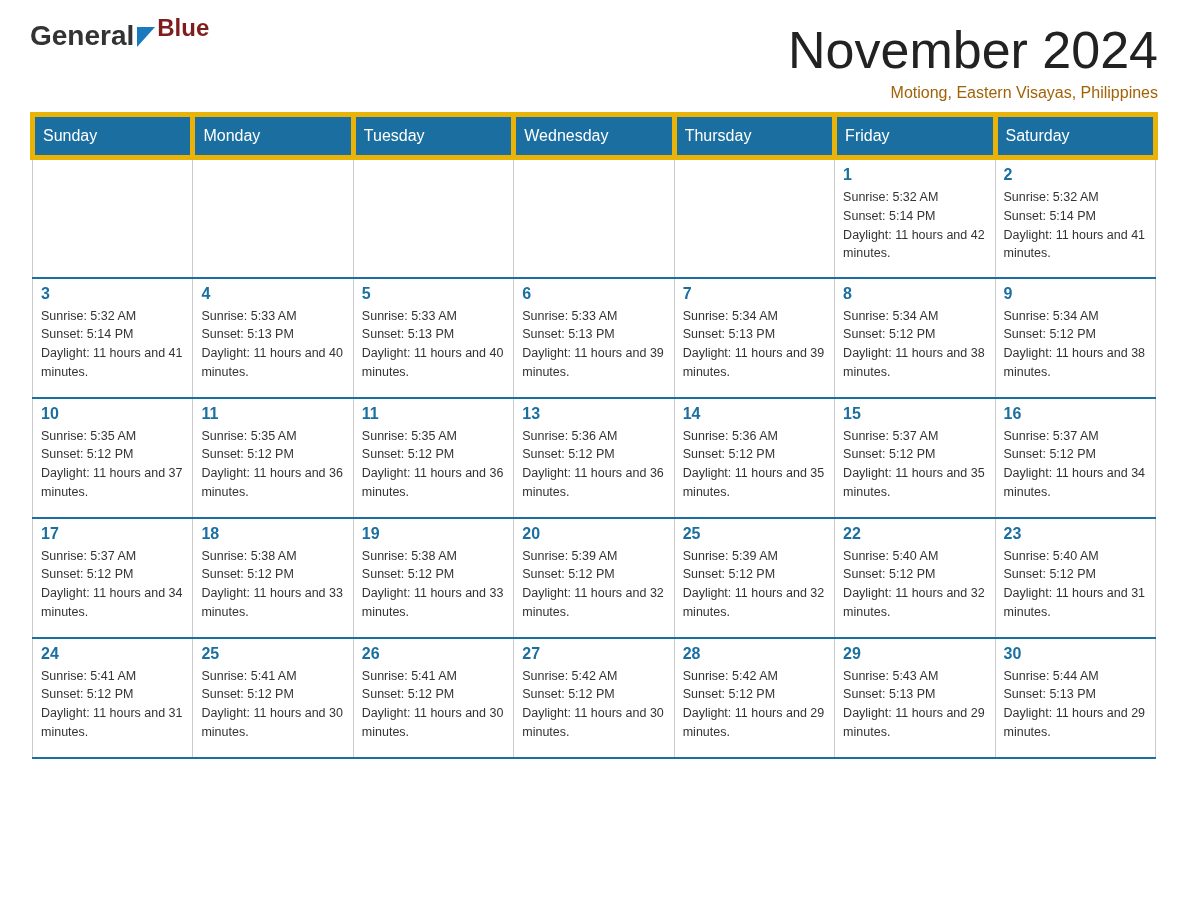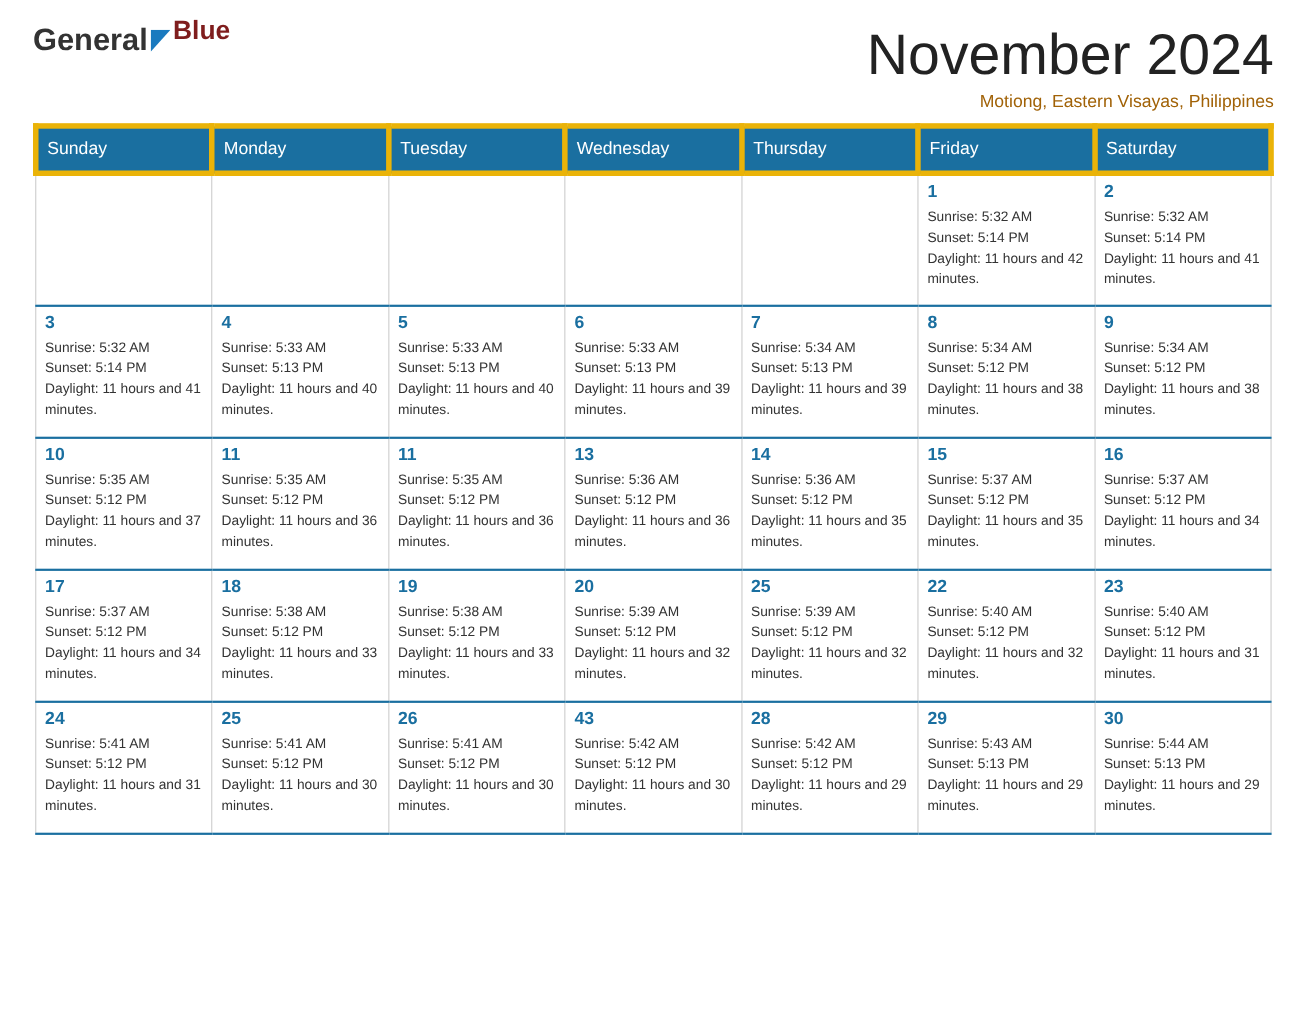"43" span.day-number { text: 43 -> 27 }
